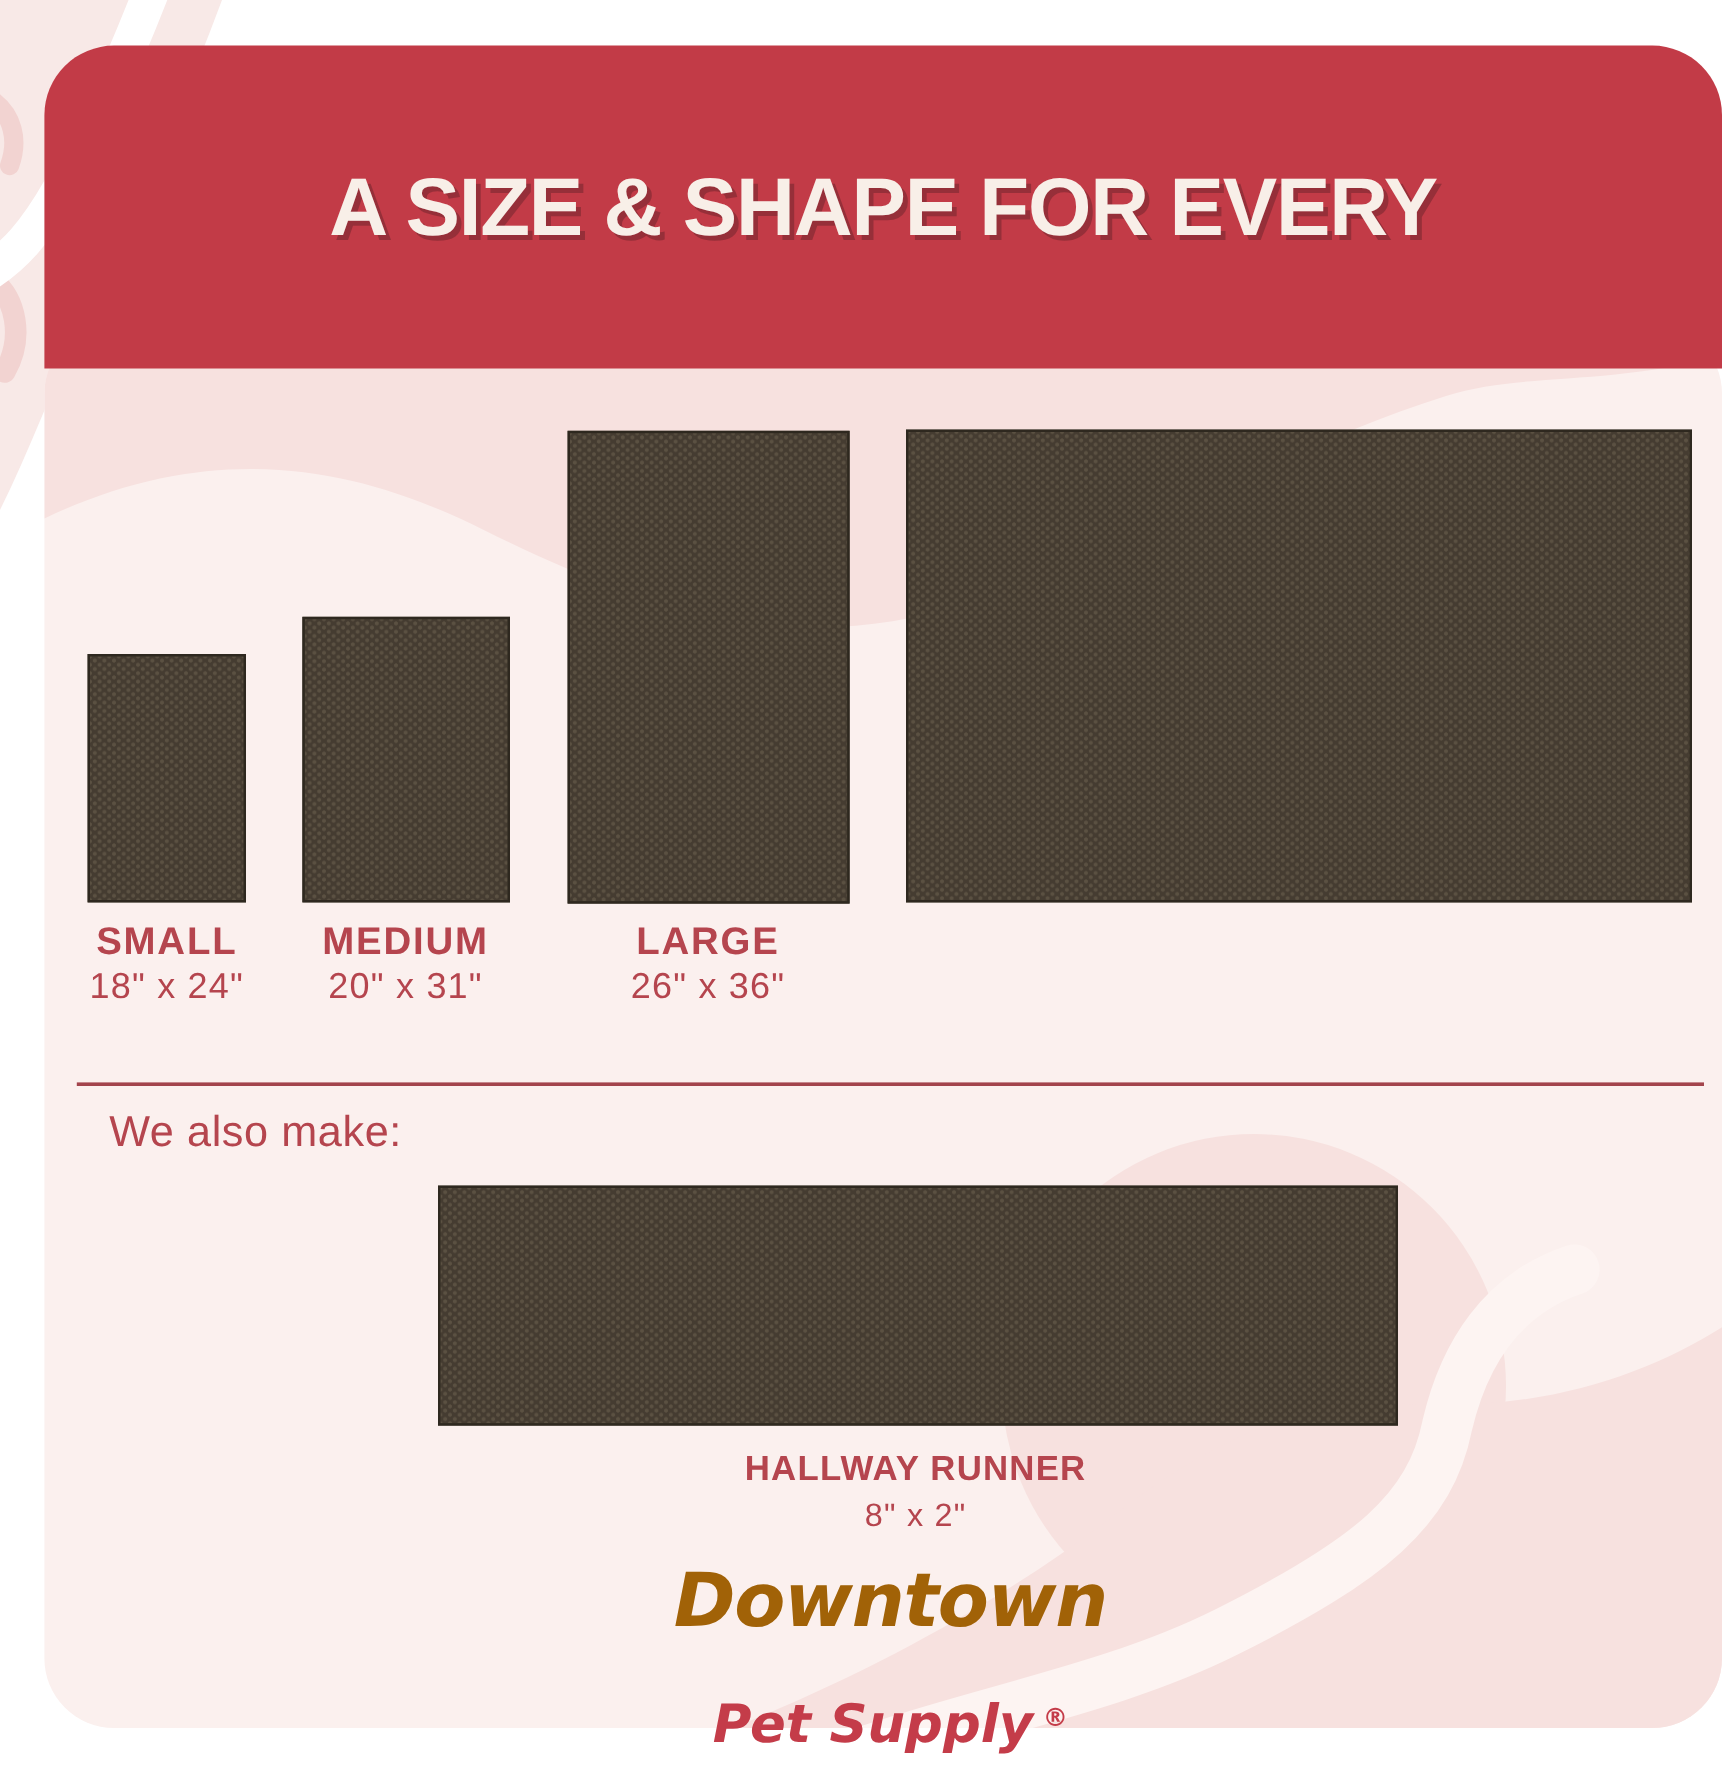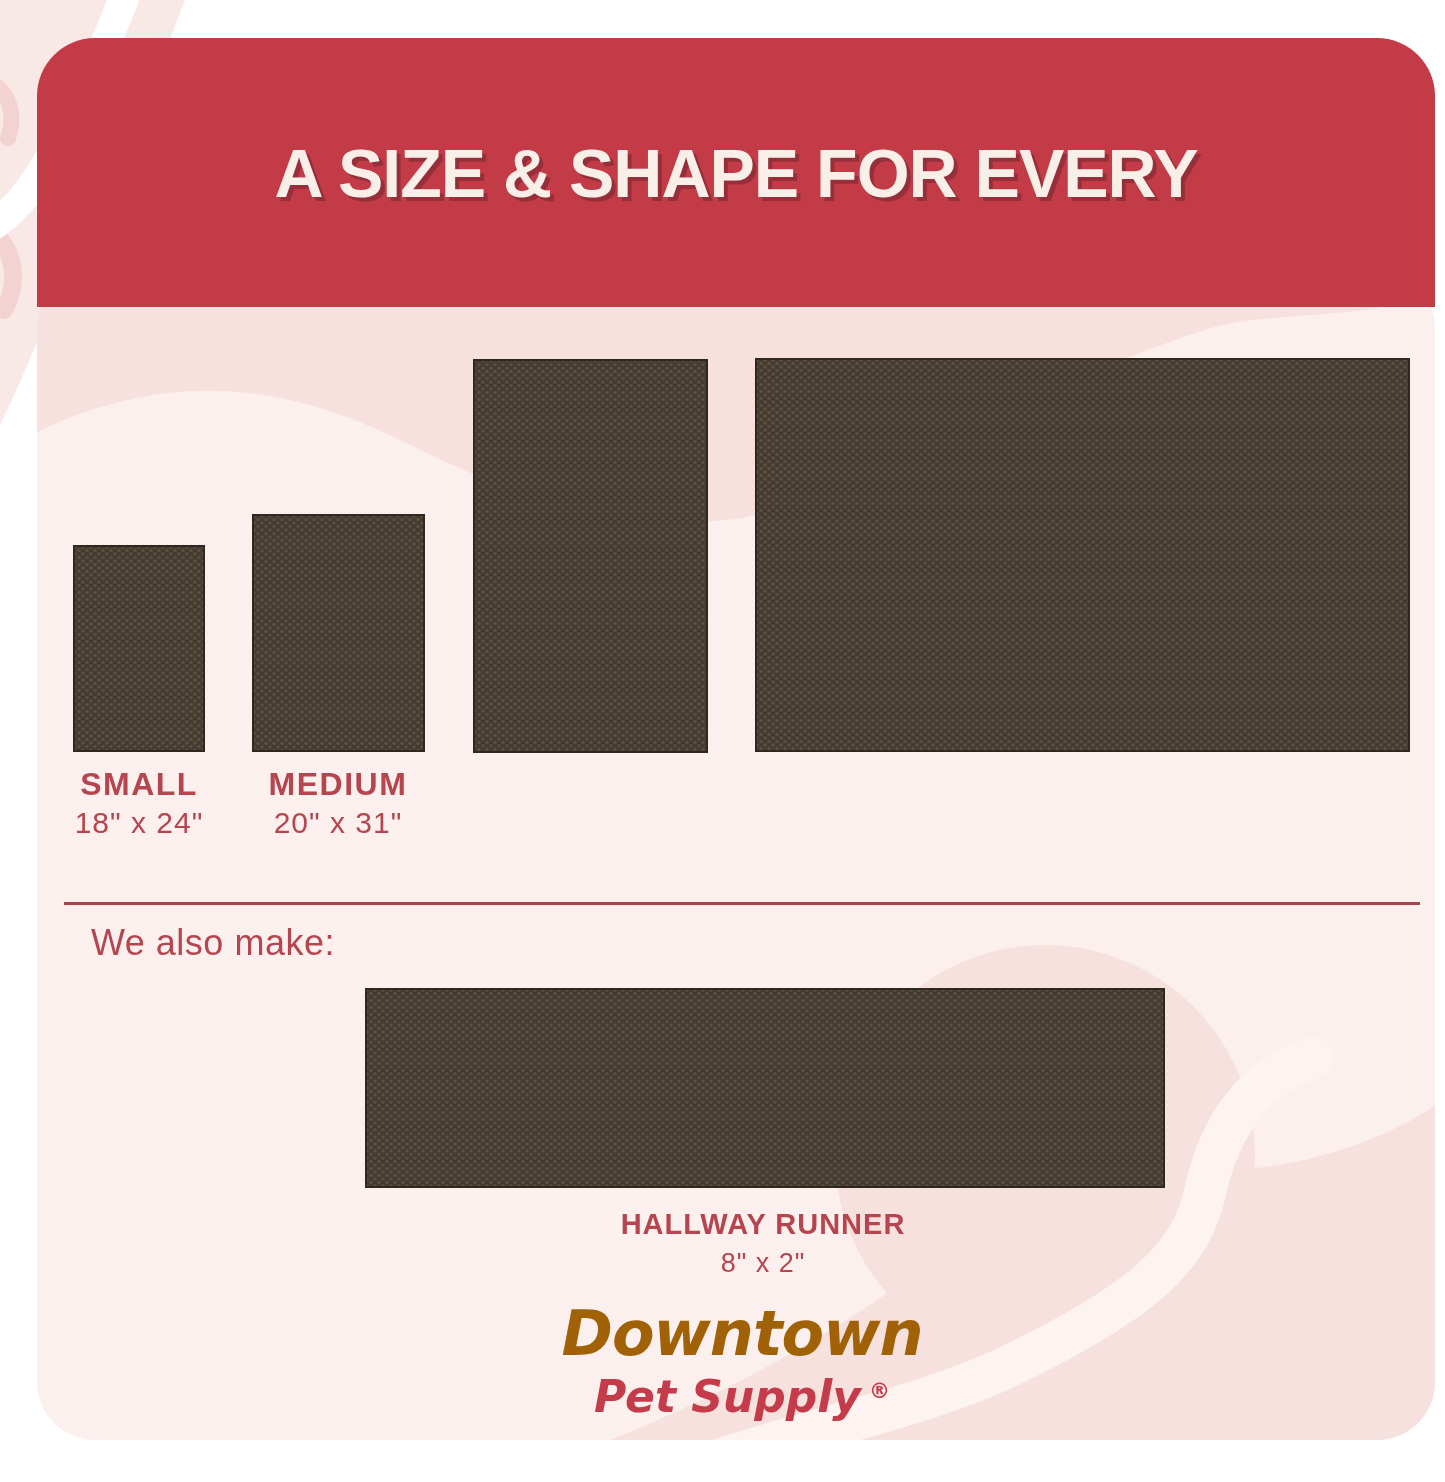"LARGE" div.size-label { html: none -> <div> <div>LARGE</div> <div>26" x 36"</div> </div> }
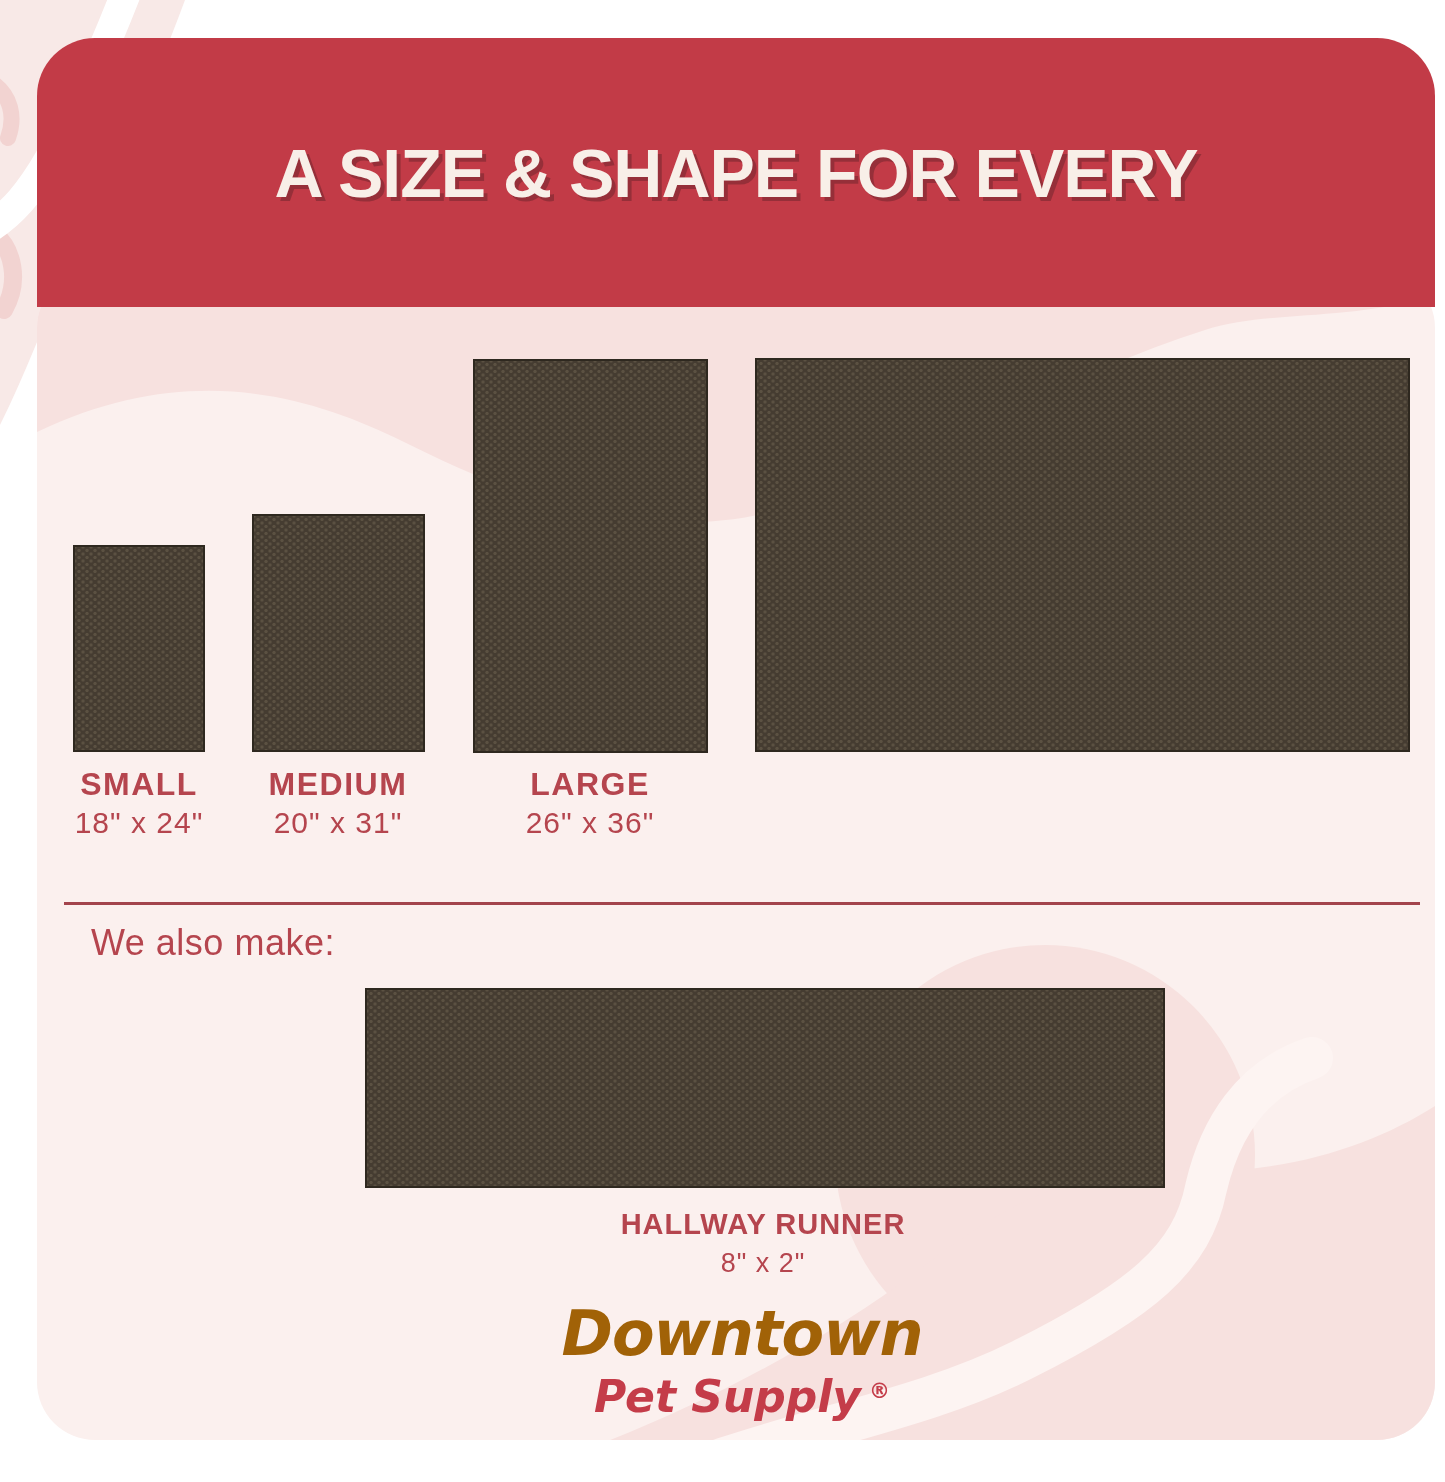"Pet Supply ®" .brand-tagline { margin-top: none -> 40px }
